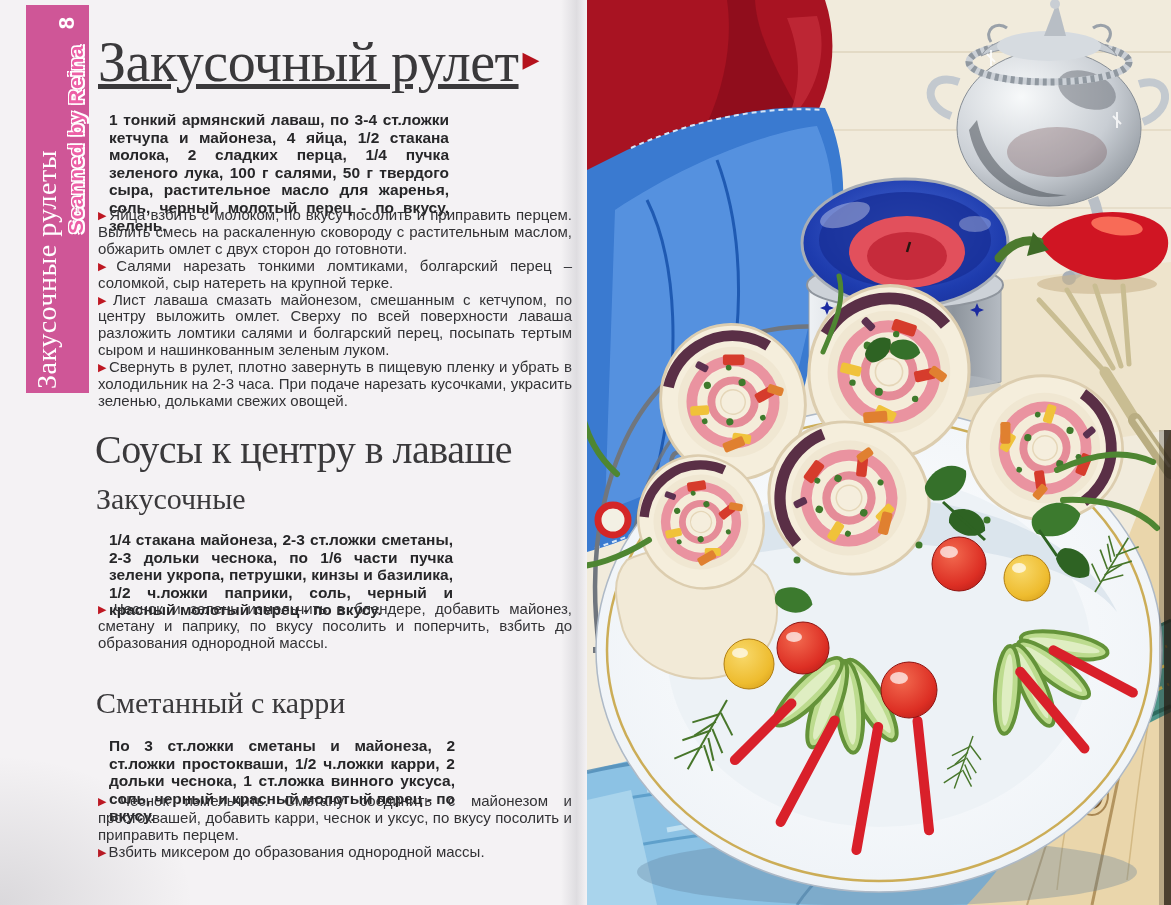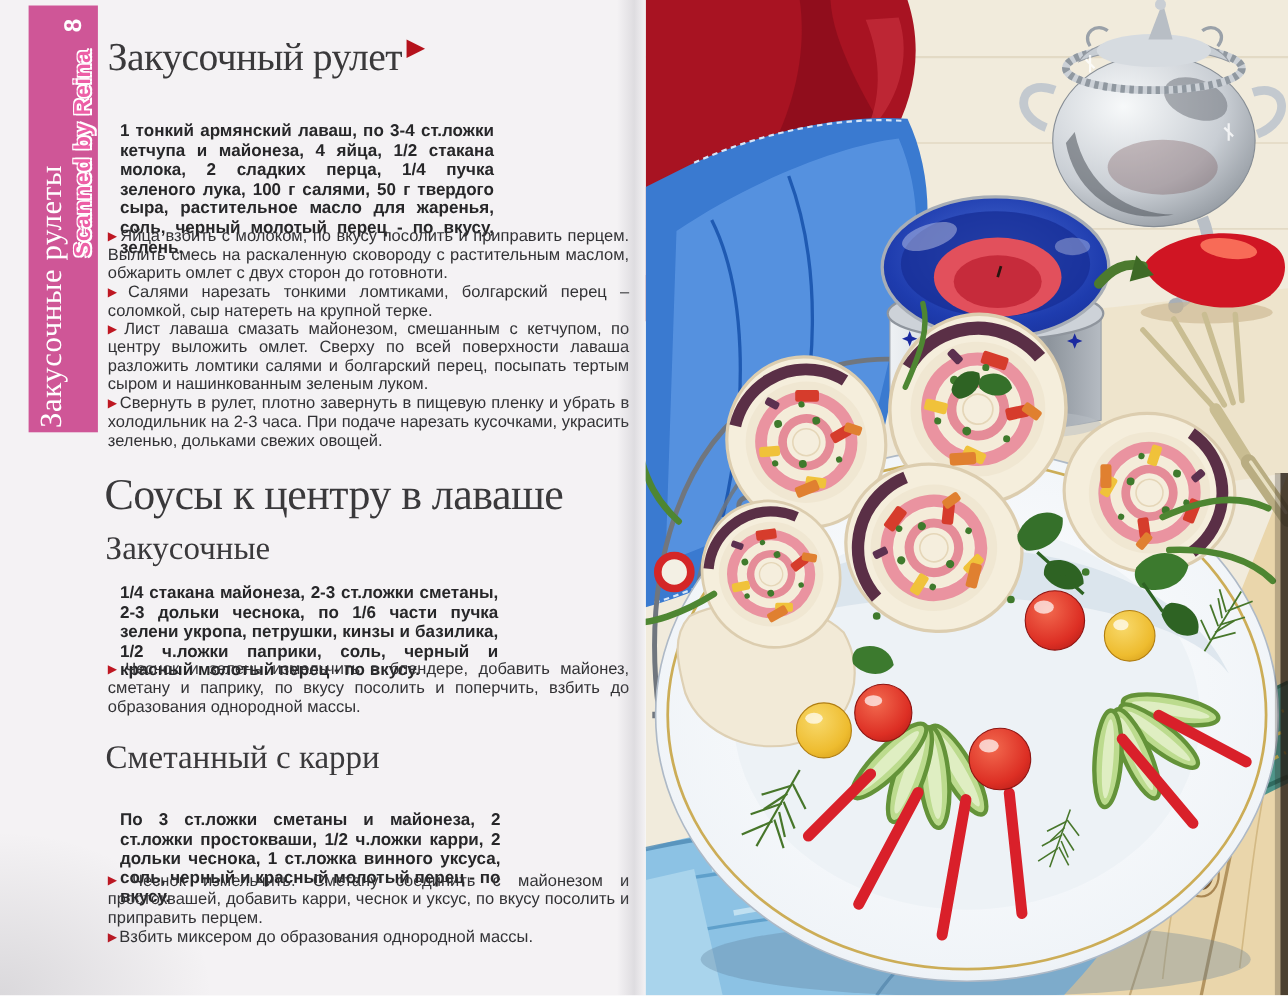"Закусочный рулет" h1 { font-size: 36px -> 56px; text-decoration: none -> underline }
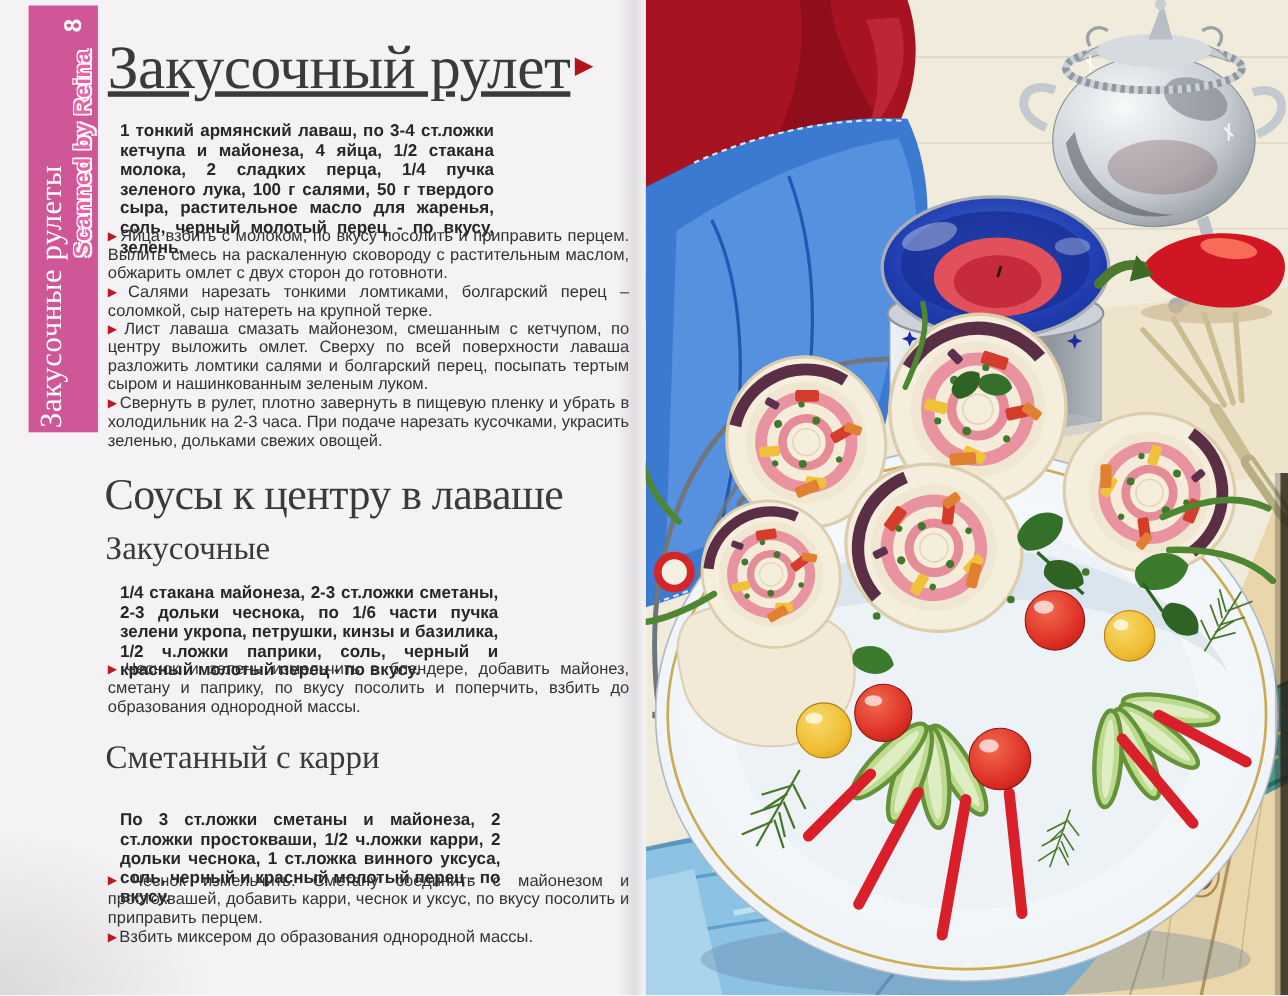"Сметанный с карри" .h3b { top: 672px -> 686px }
